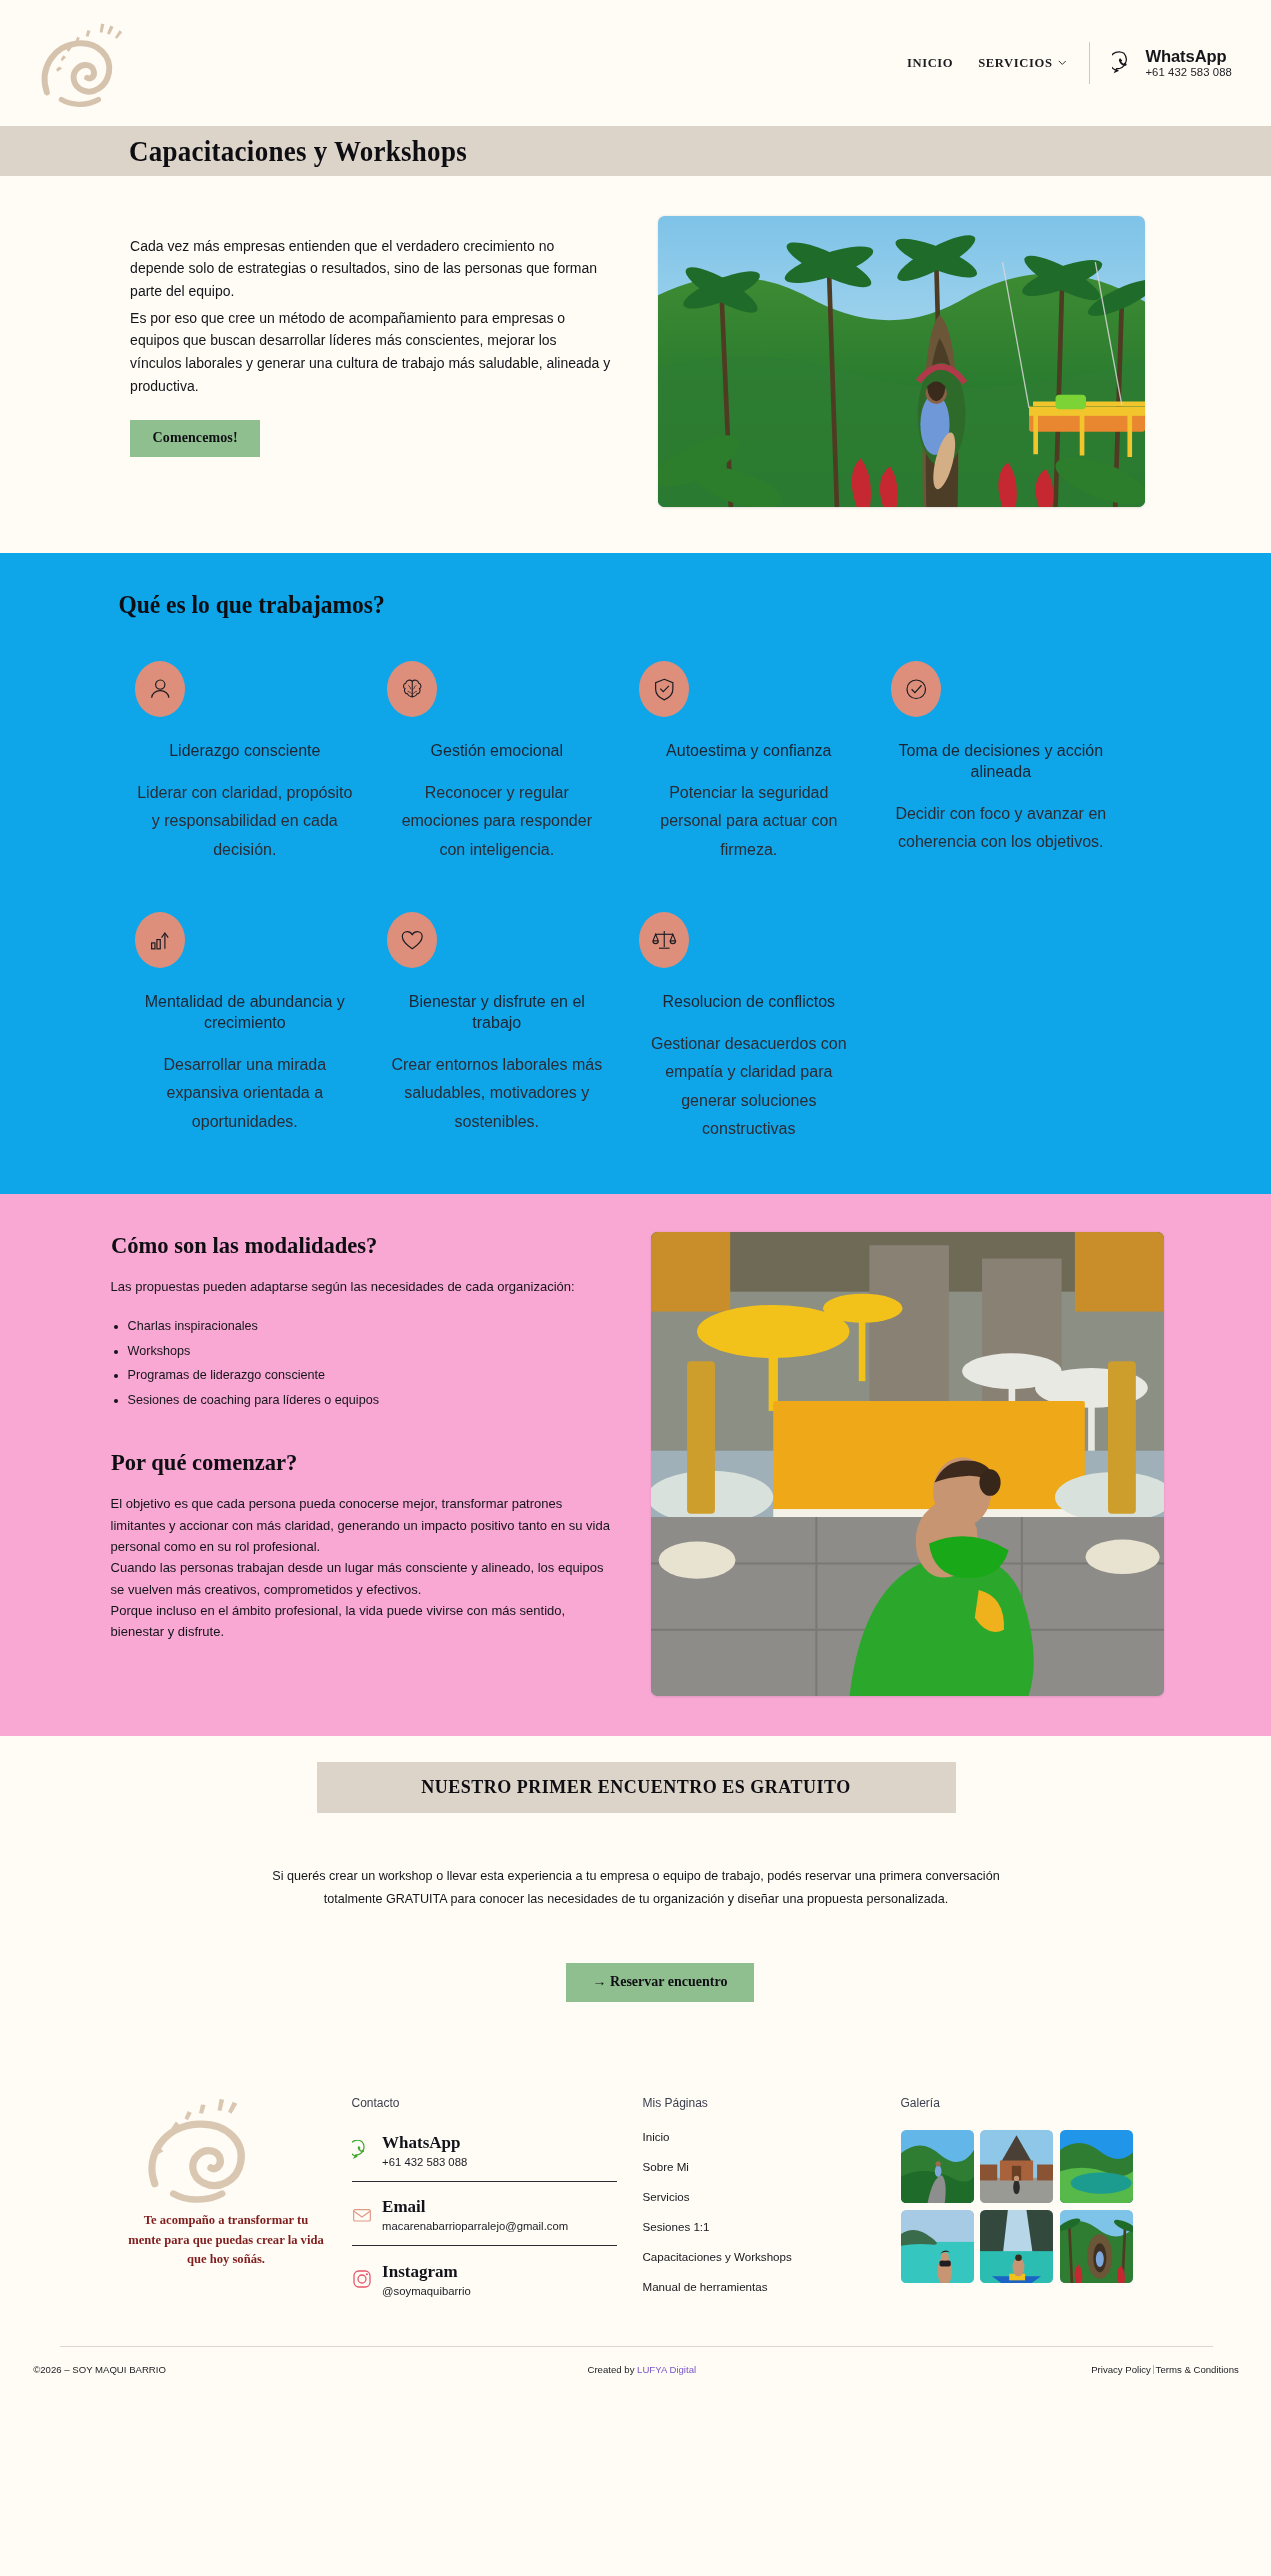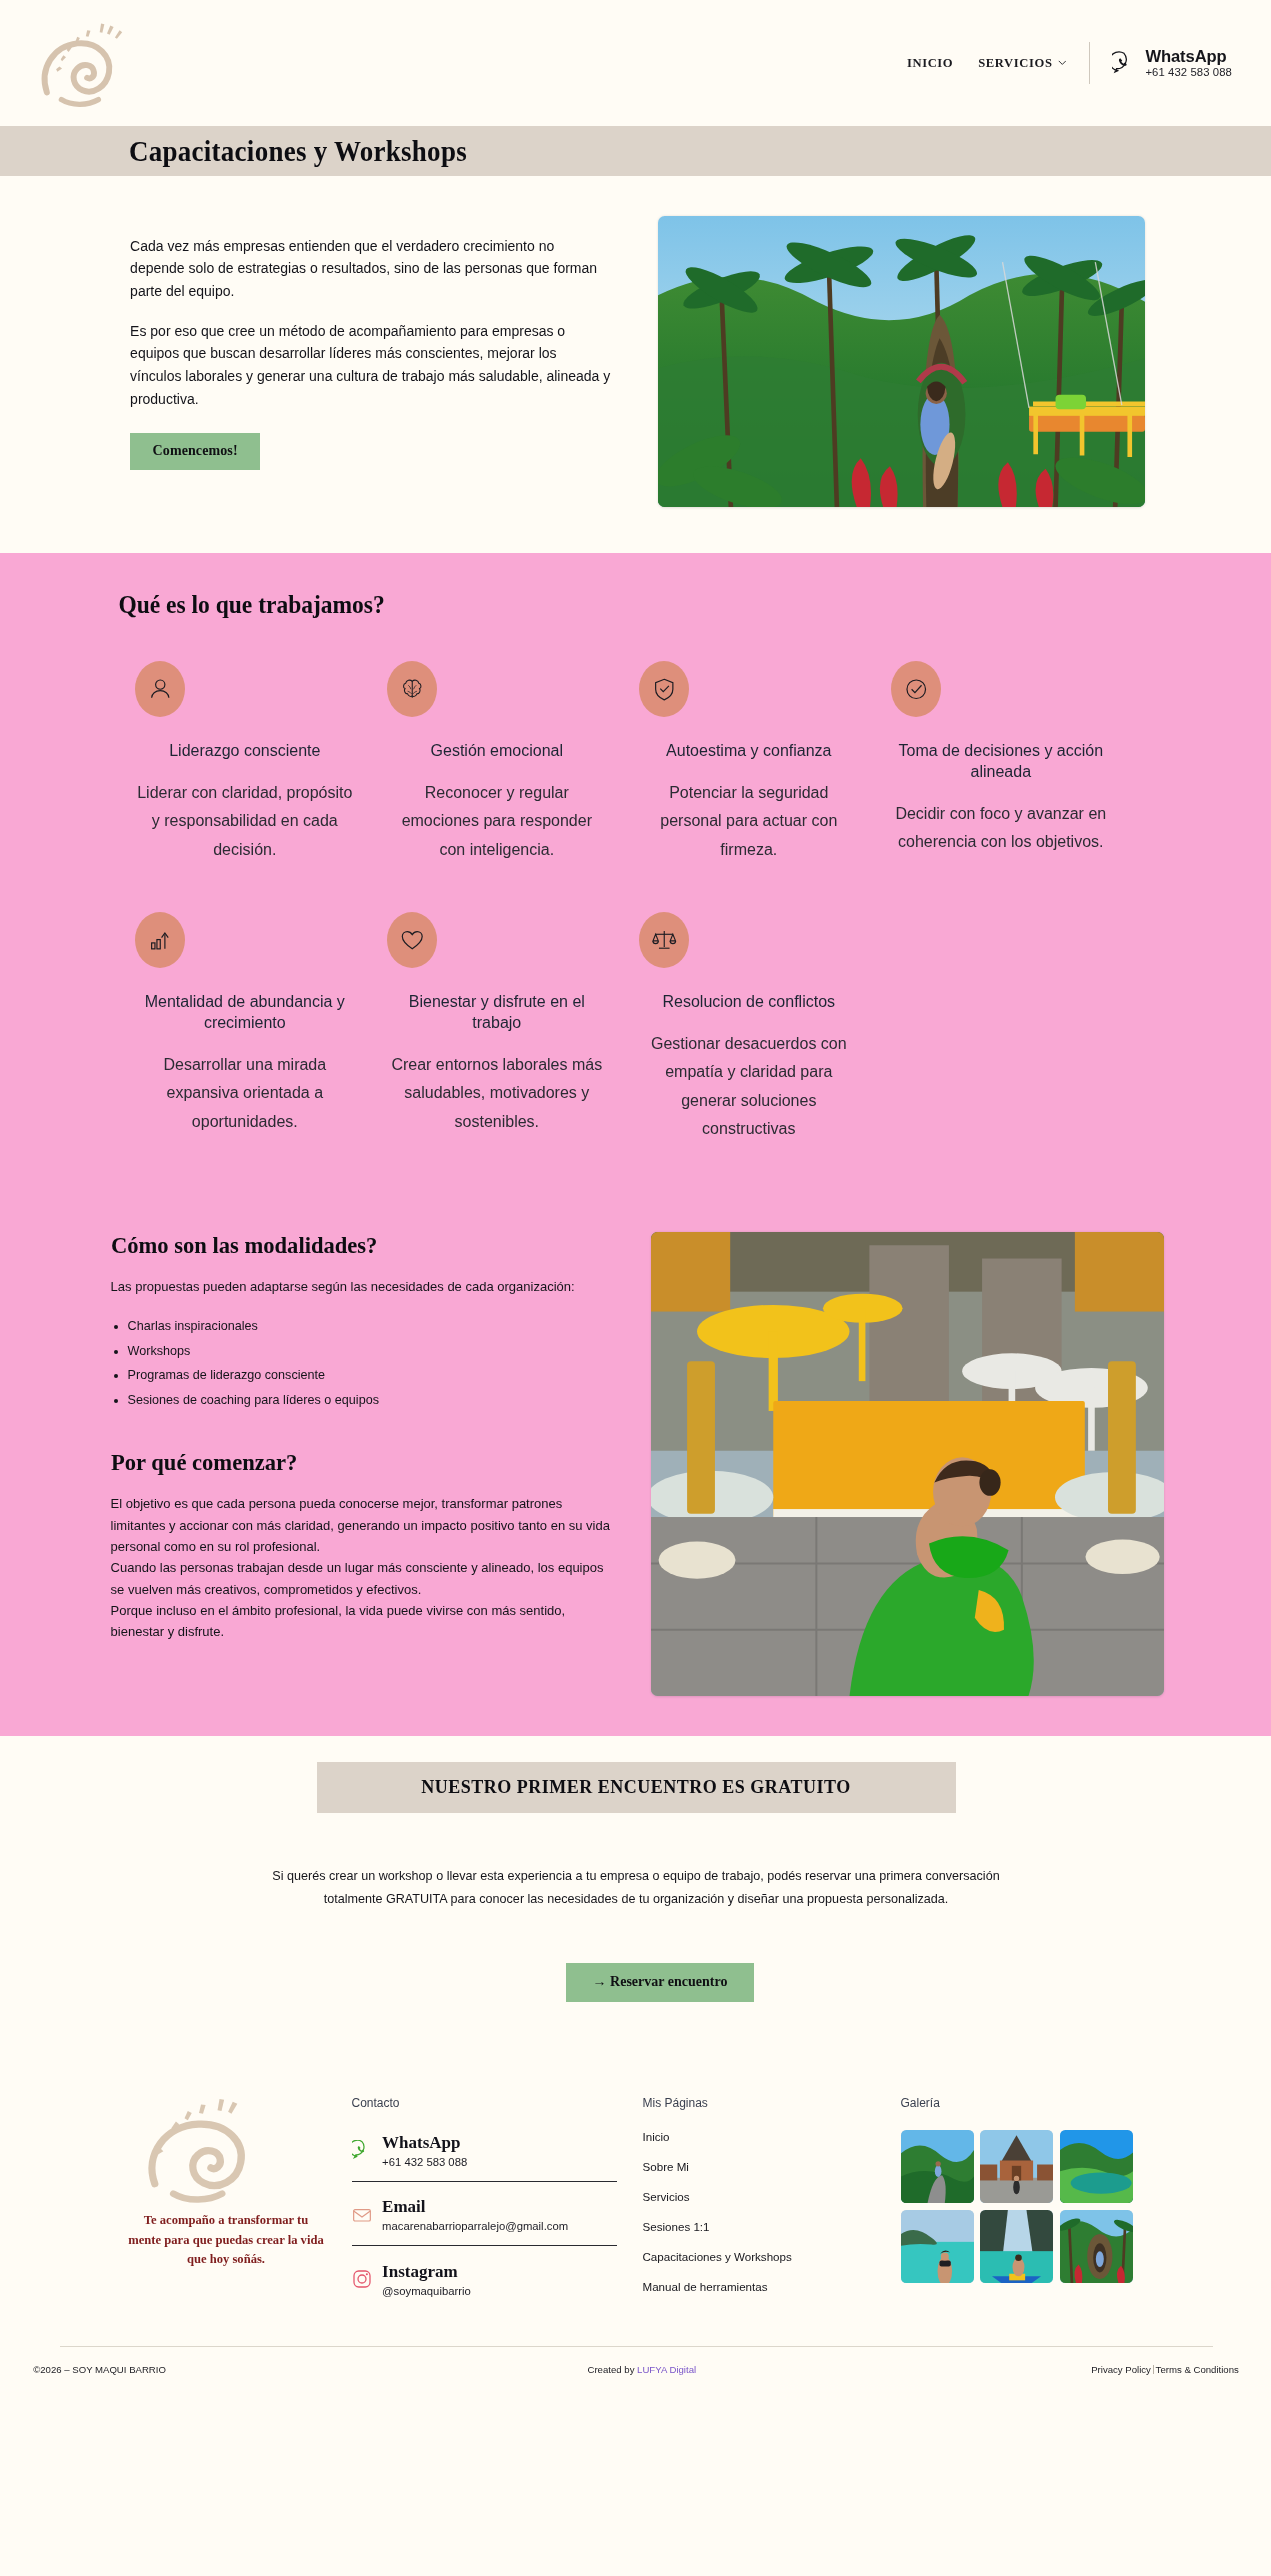"Es por eso que cree" .hero-p + .hero-p { margin-top: 17px -> 4px }
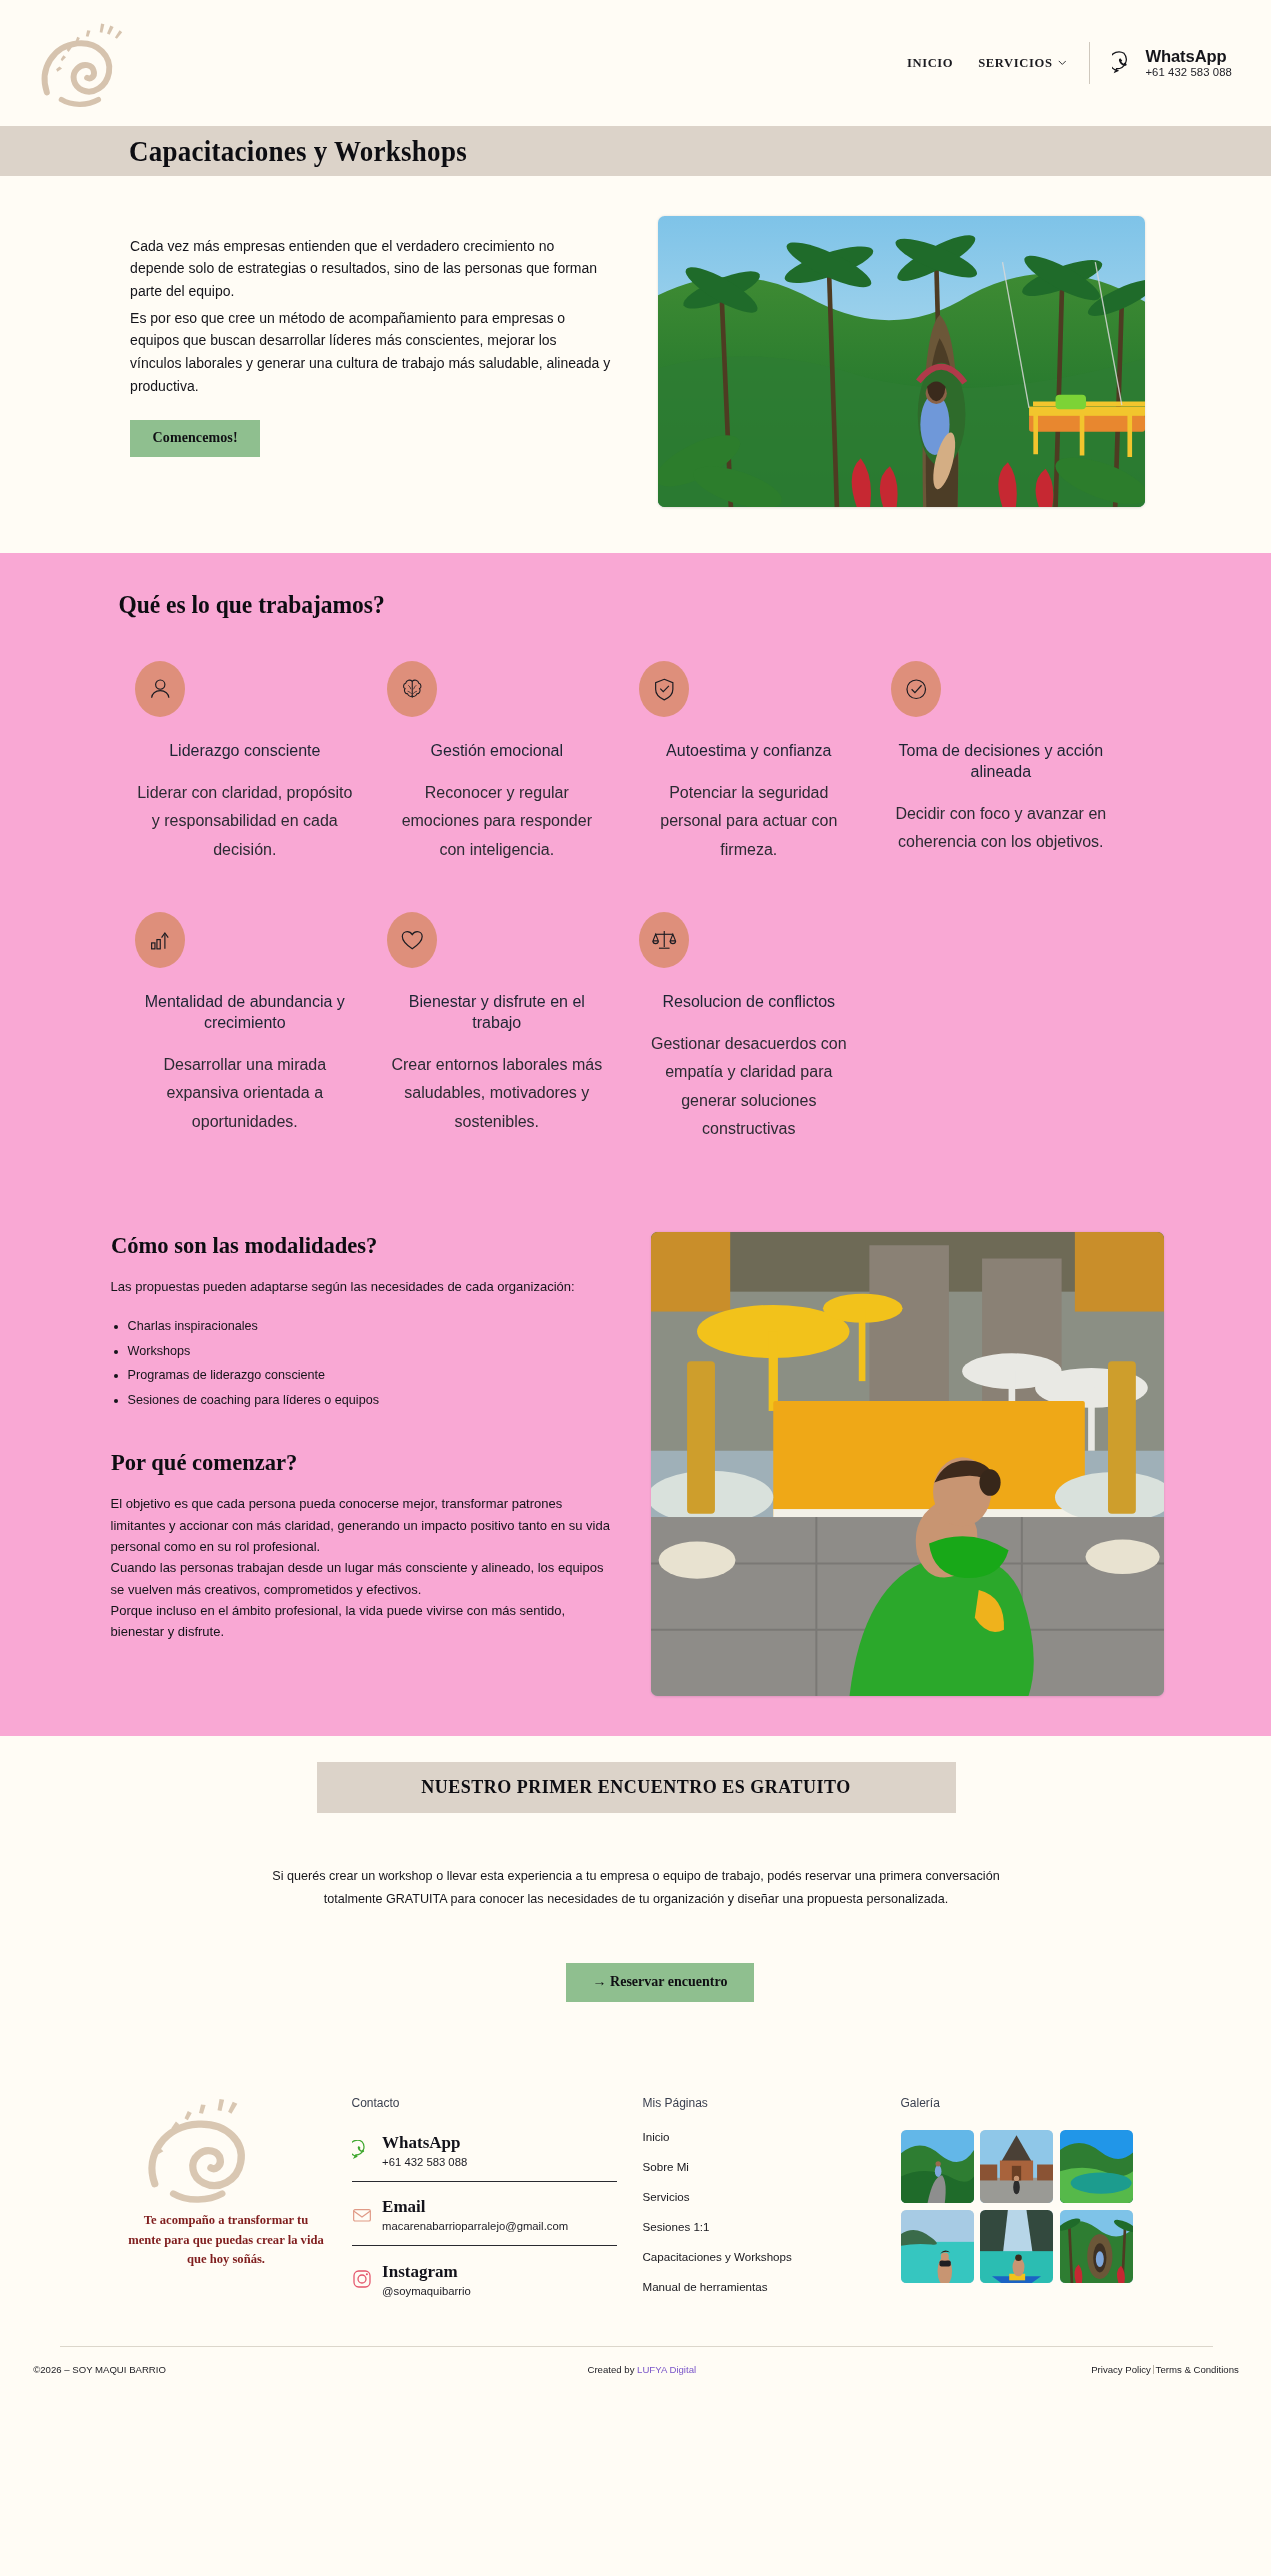"Qué es lo que trabajamos?" .beige { background: #f9a8d4 -> #0ea5e9 }
